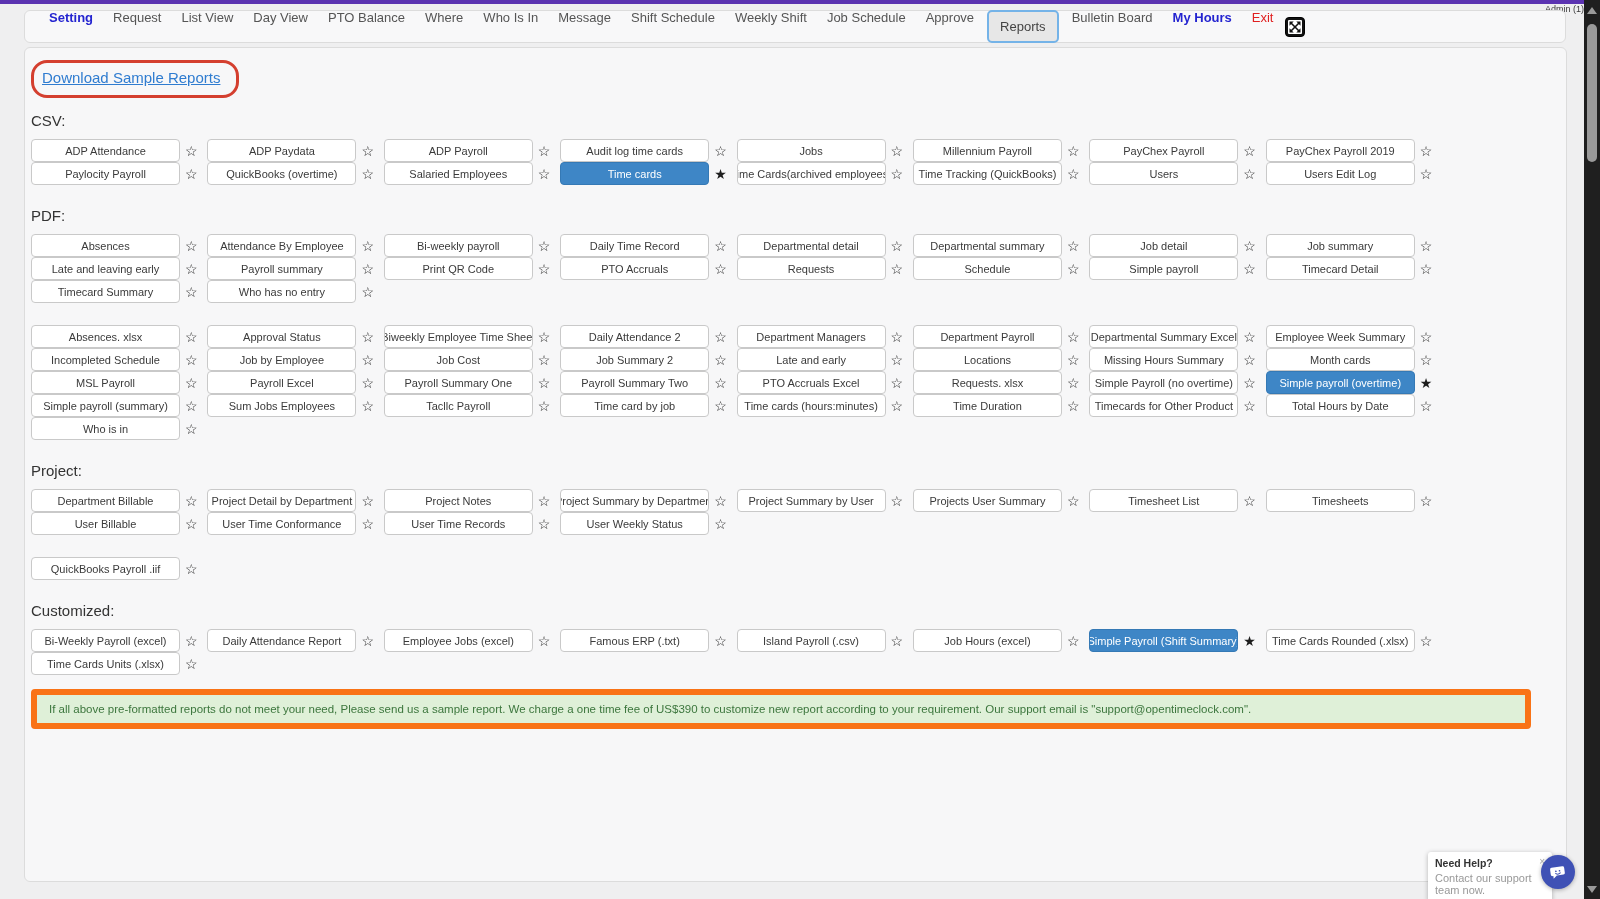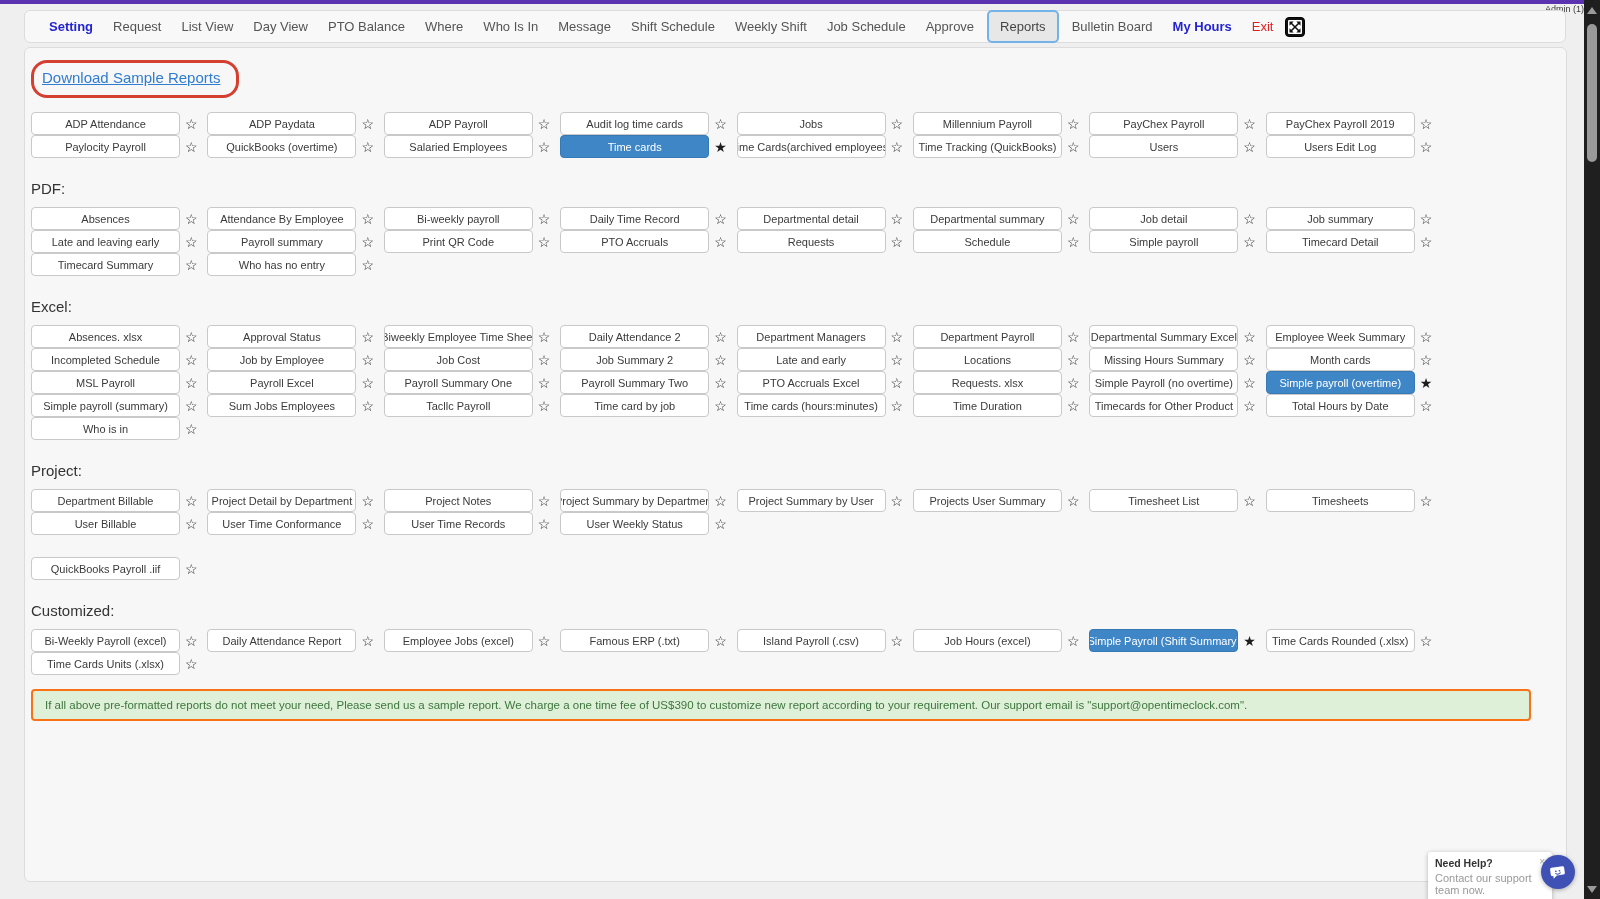"Setting" .nav-items { align-items: center -> flex-start }
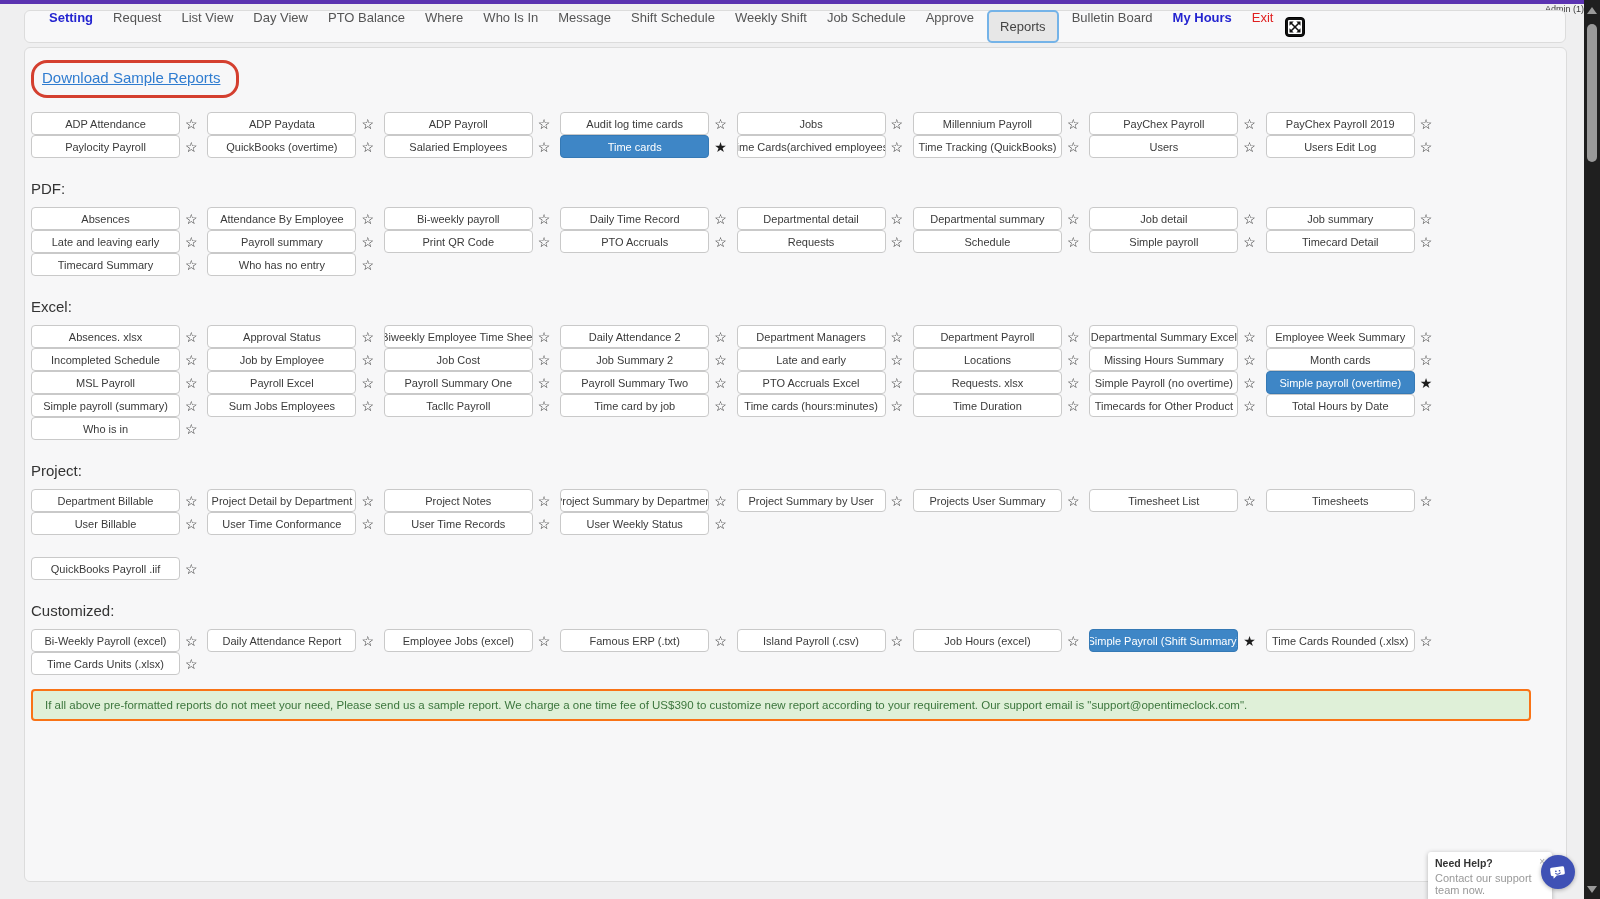"CSV:" div.section-title { html: none -> <div>CSV:</div> }
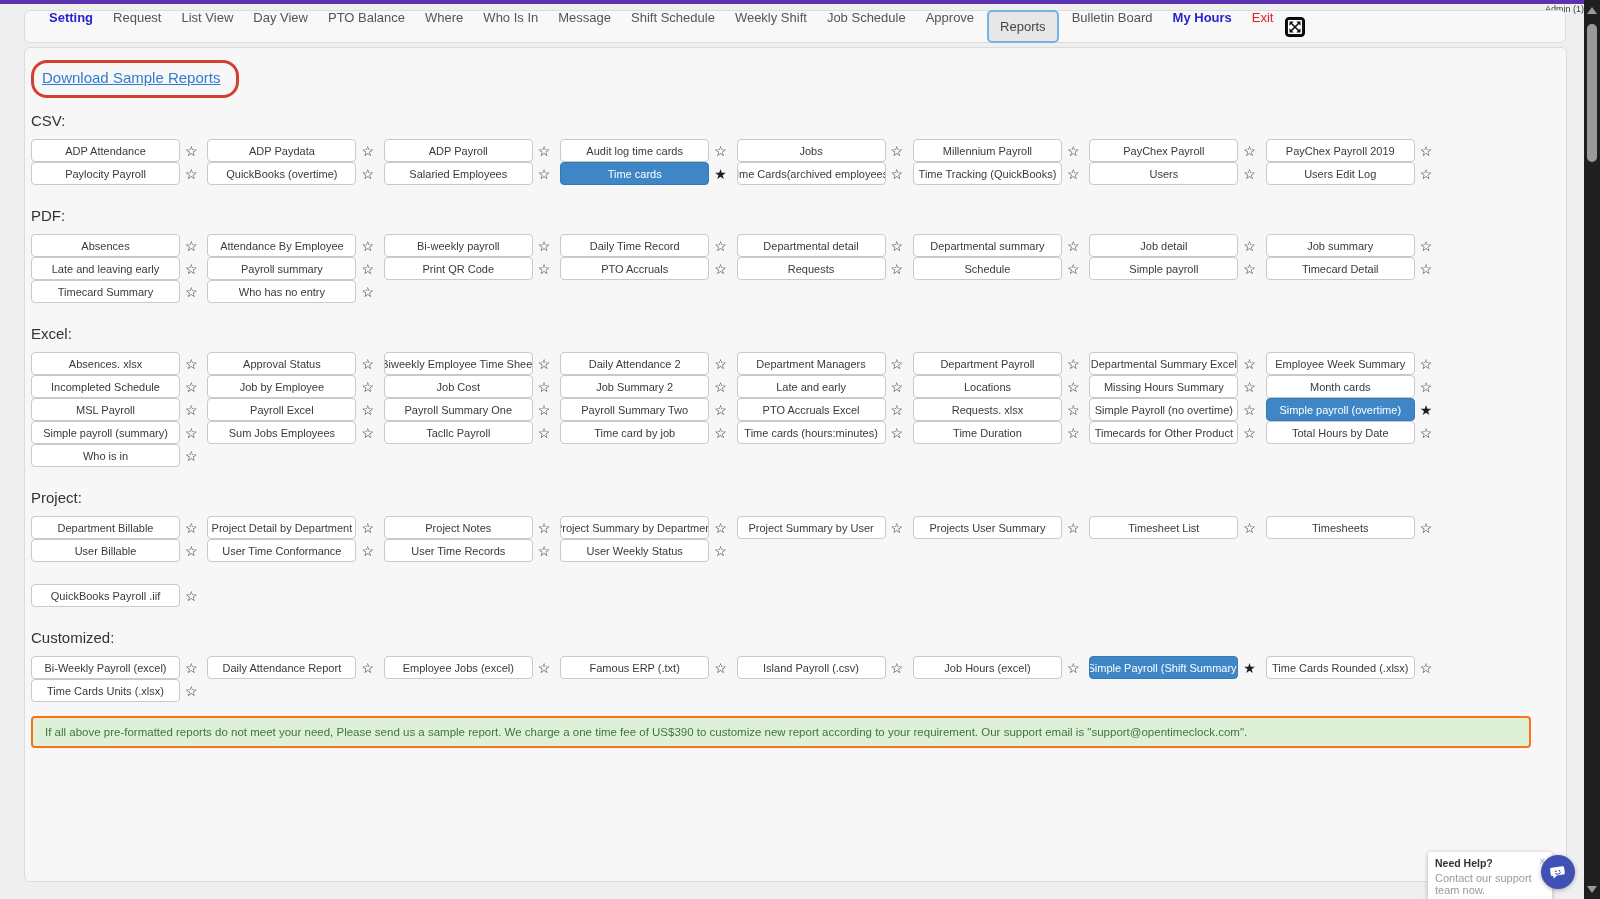"Excel:" div.section-title { html: <div>Excel:</div> -> none }
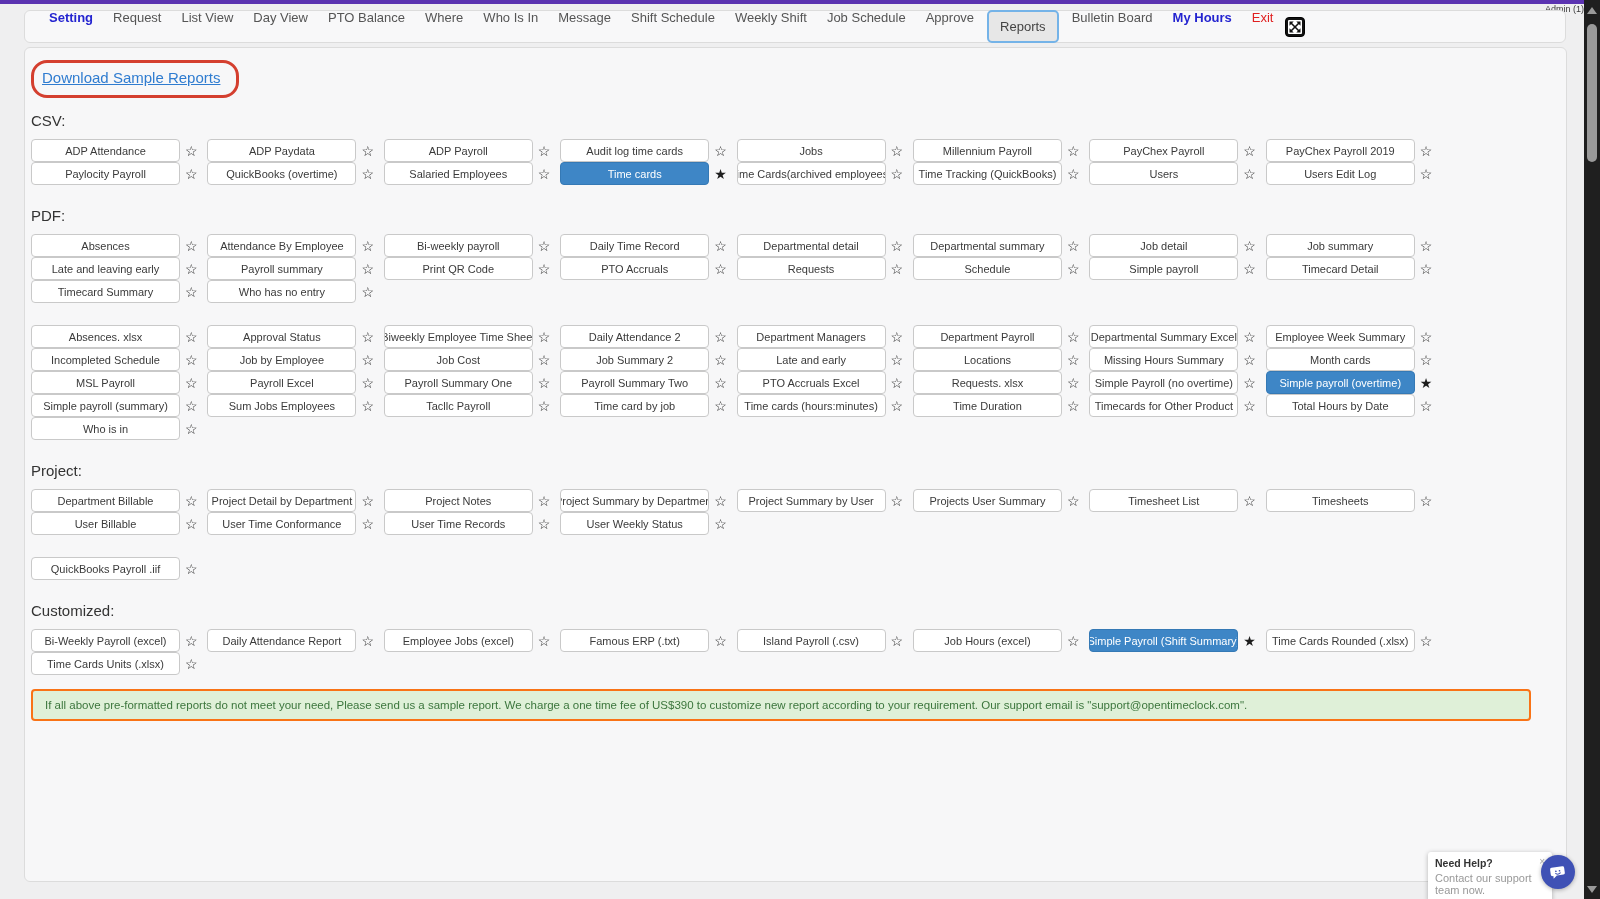"If all above pre-formatted reports" .notice-bar { border: 2px solid #f97316 -> 6px solid #f97316 }
